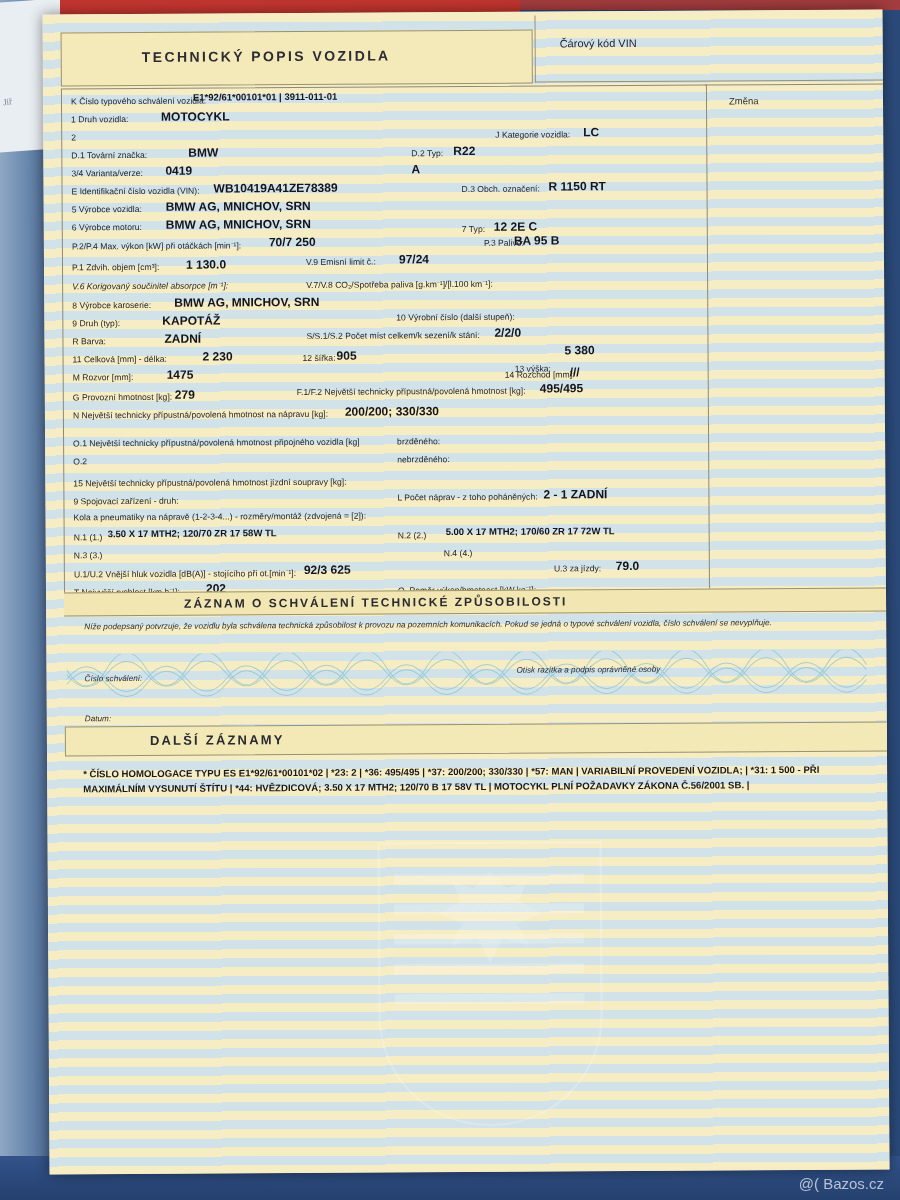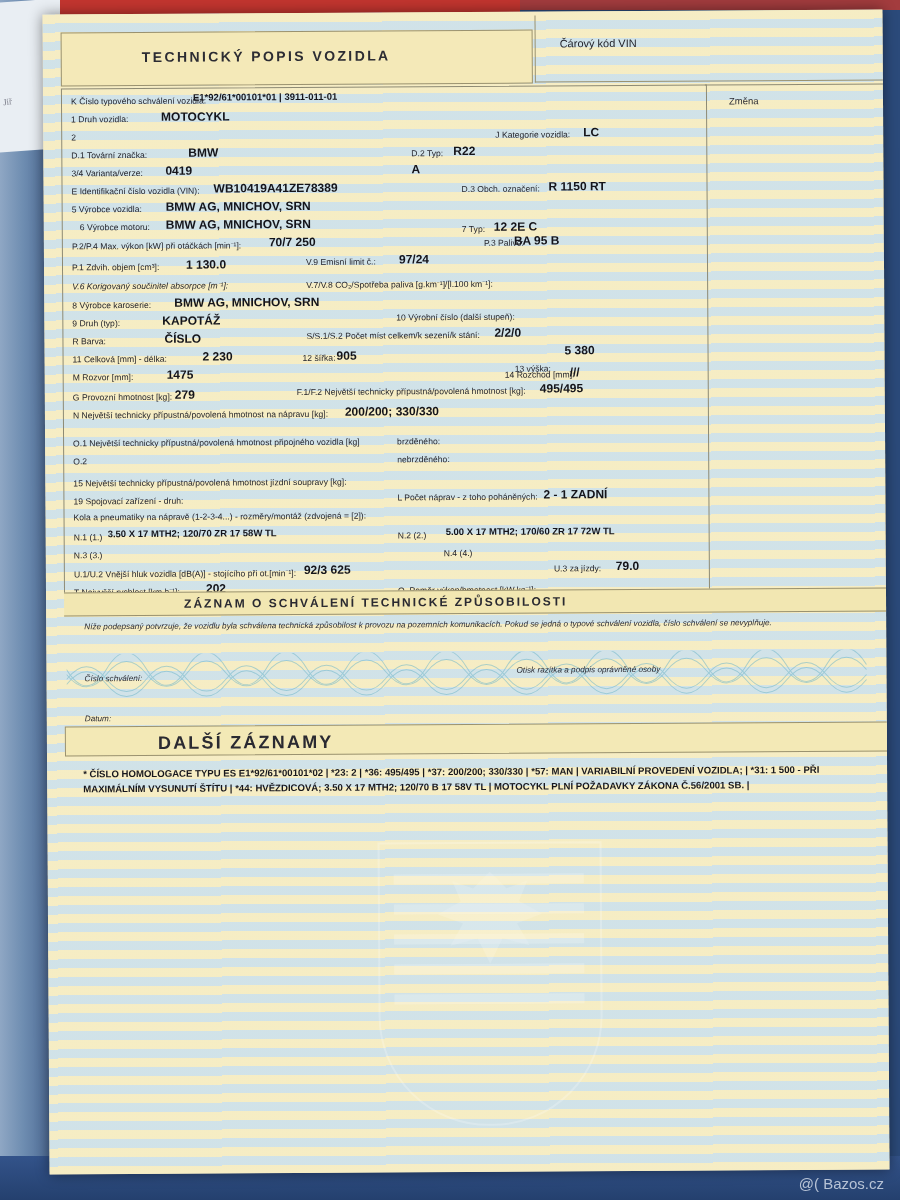"6 Výrobce motoru:" div.lbl { left: 36px -> 28px }
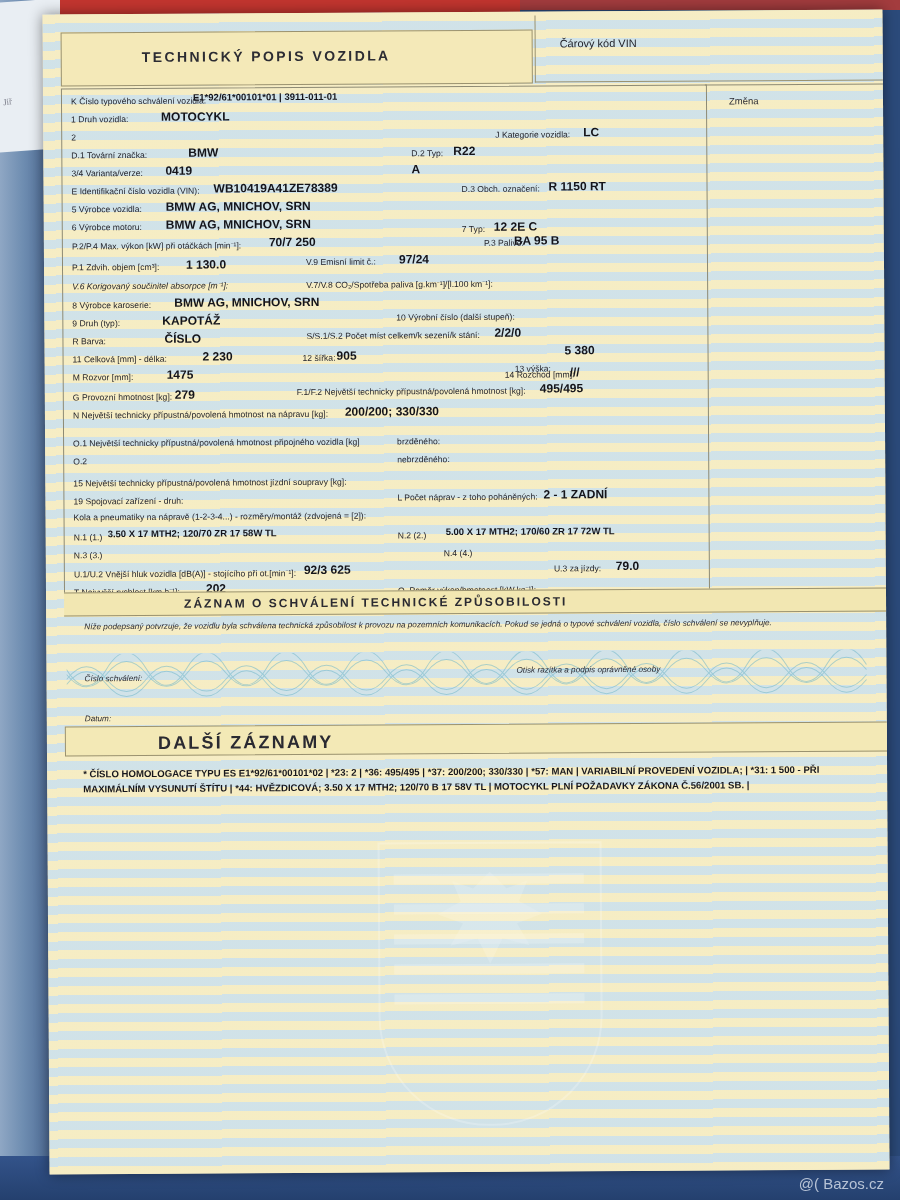"ČÍSLO" div.val { text: ČÍSLO -> ZADNÍ }
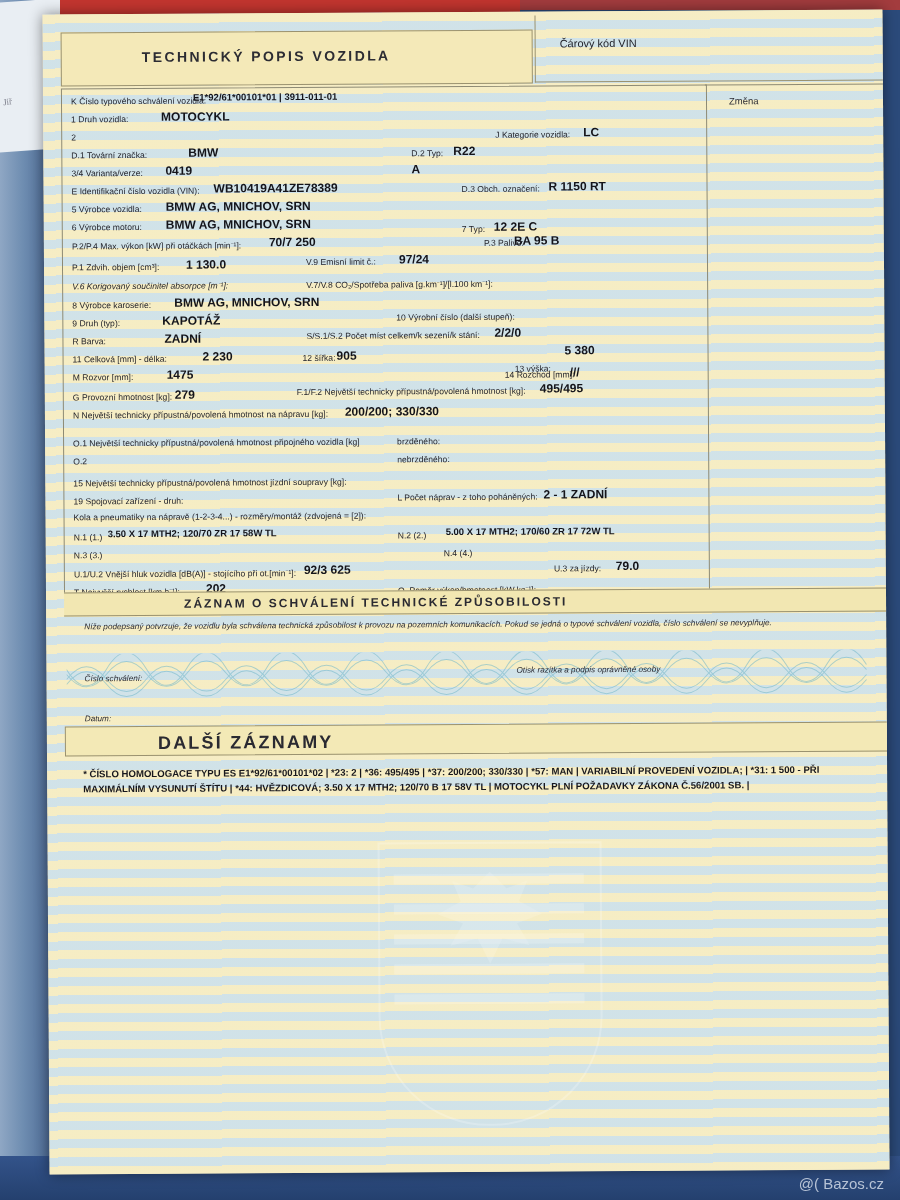"19 Spojovací zařízení - druh:" div.lbl { text: 19 -> 9 }
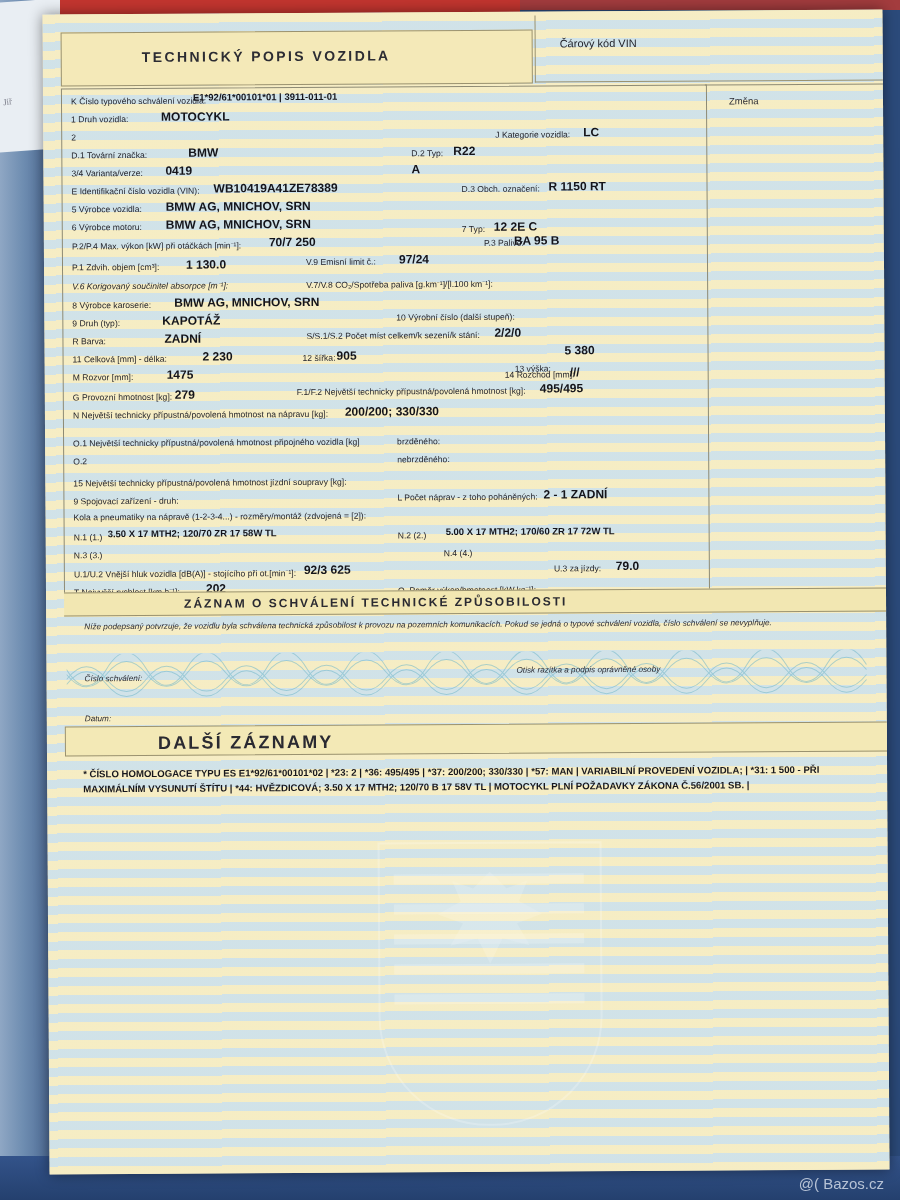"DALŠÍ ZÁZNAMY" .dalsi-band .t { font-size: 18px -> 13px; left: 92px -> 84px }
